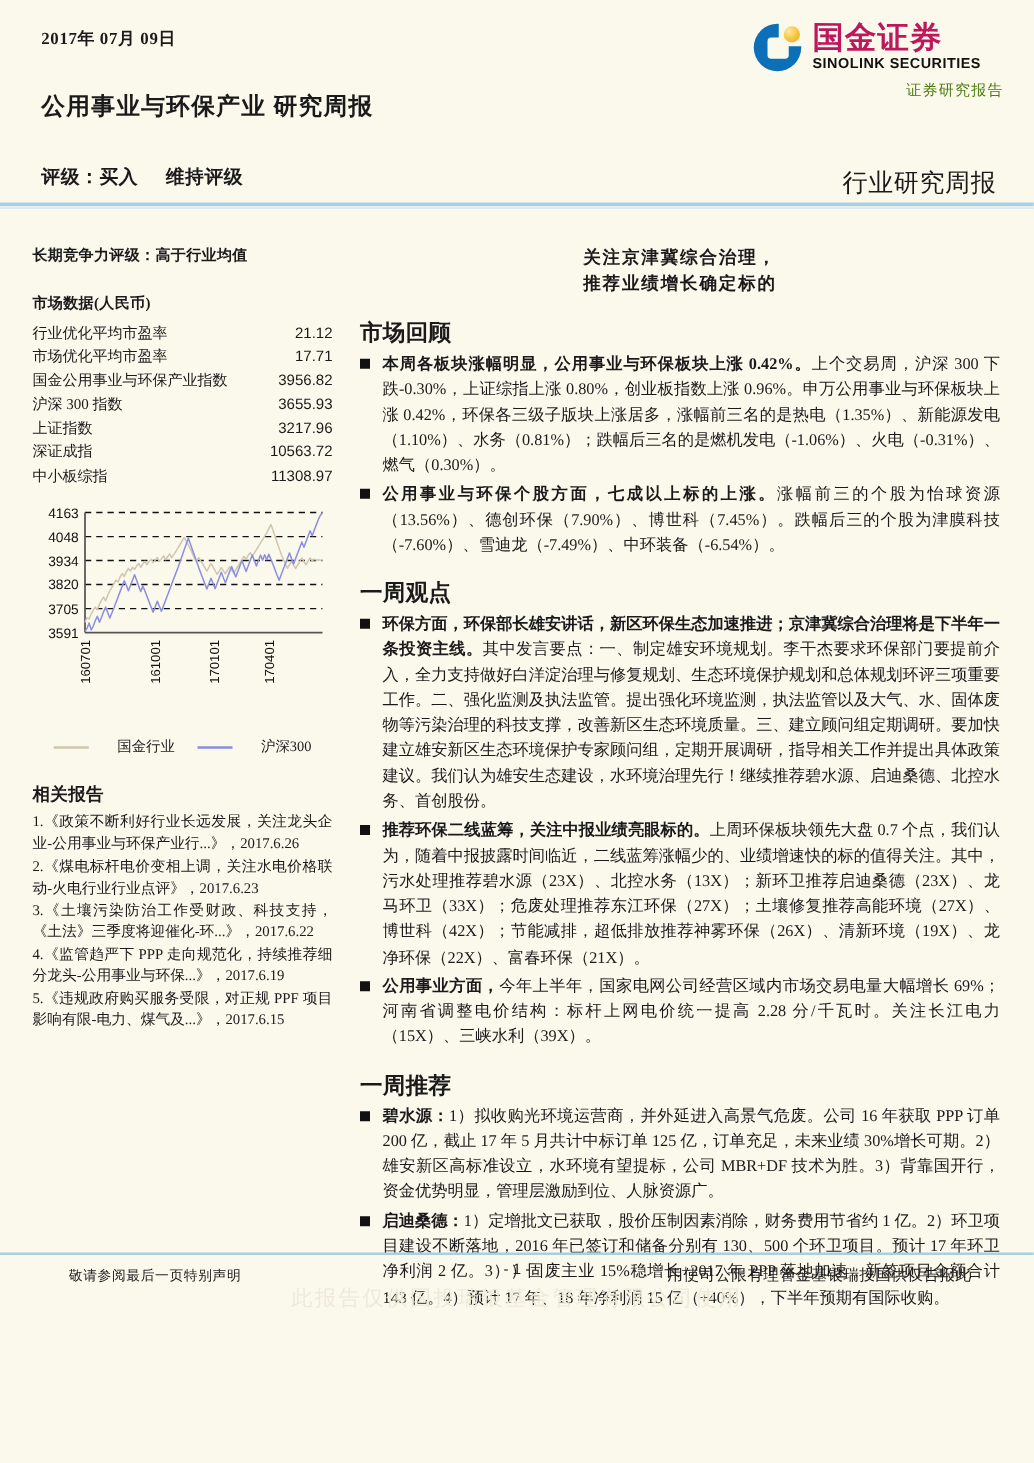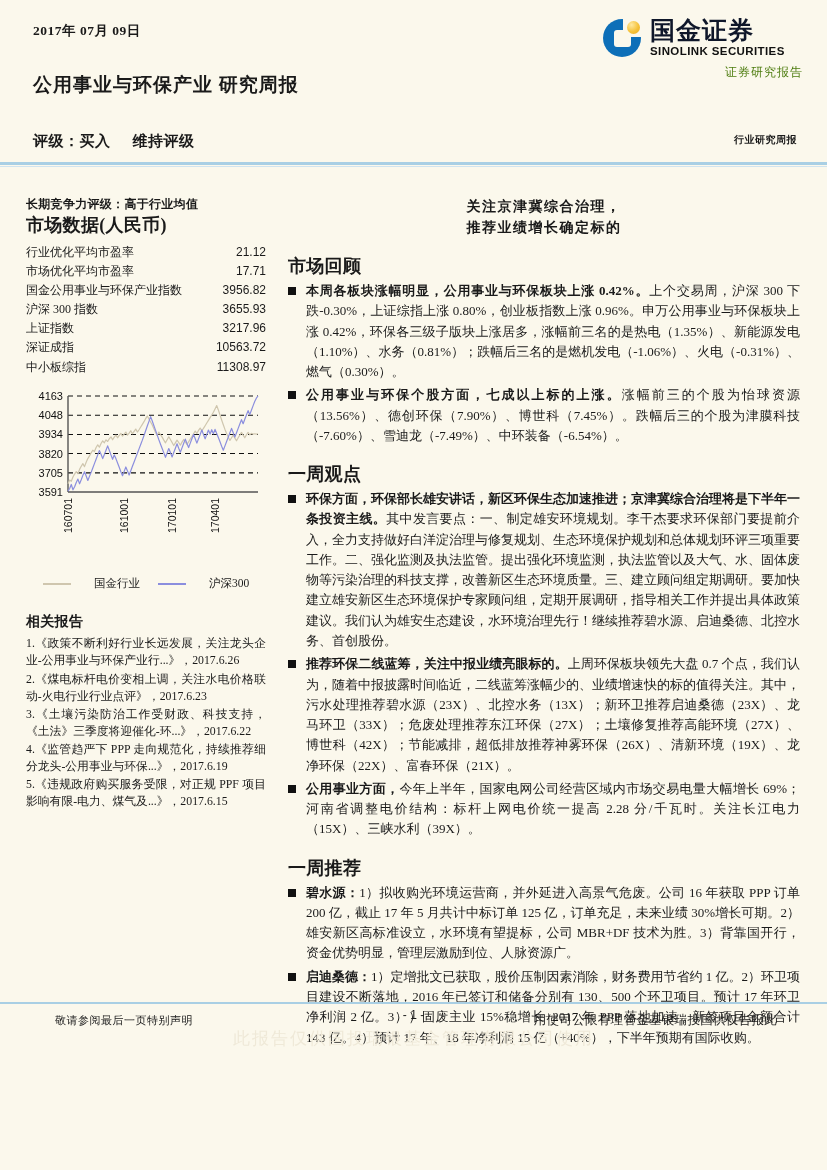"国金证券" .logo-cn { color: #0f172a -> #be185d }
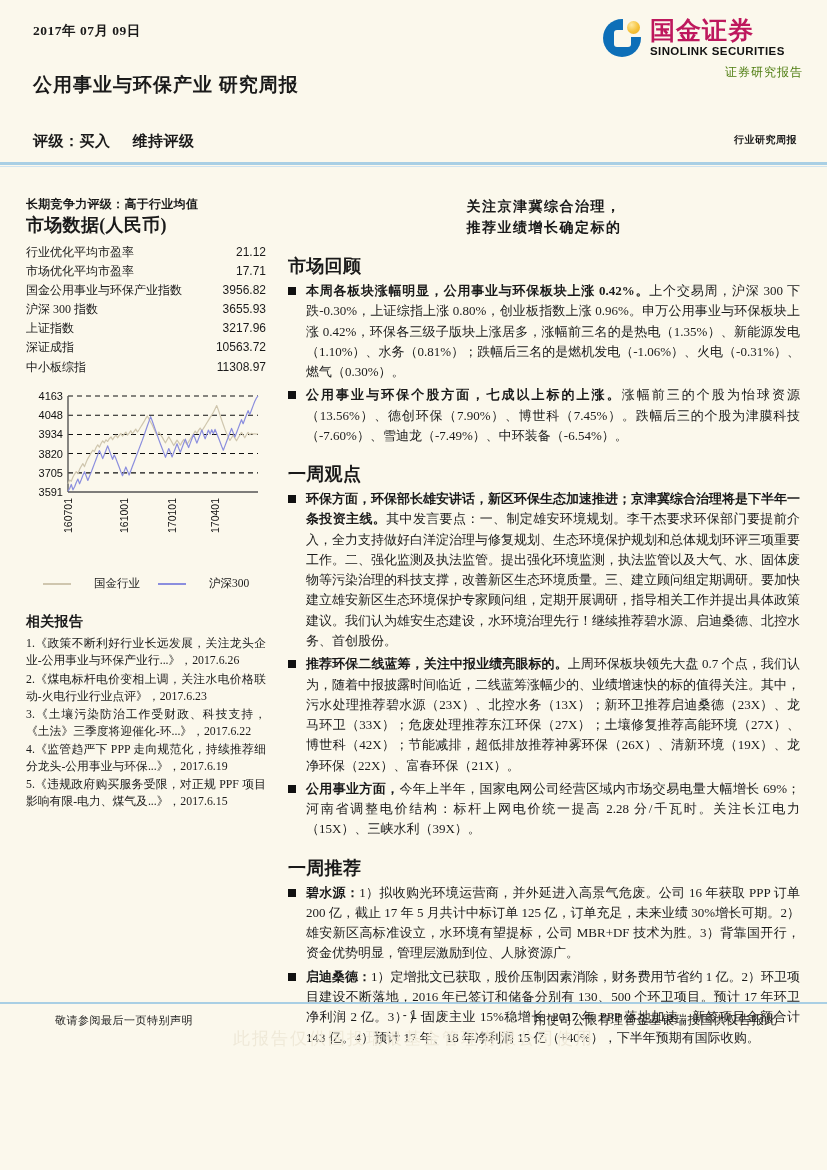"行业研究周报" .hdr-right { font-size: 10px -> 20px; font-weight: bold -> normal }
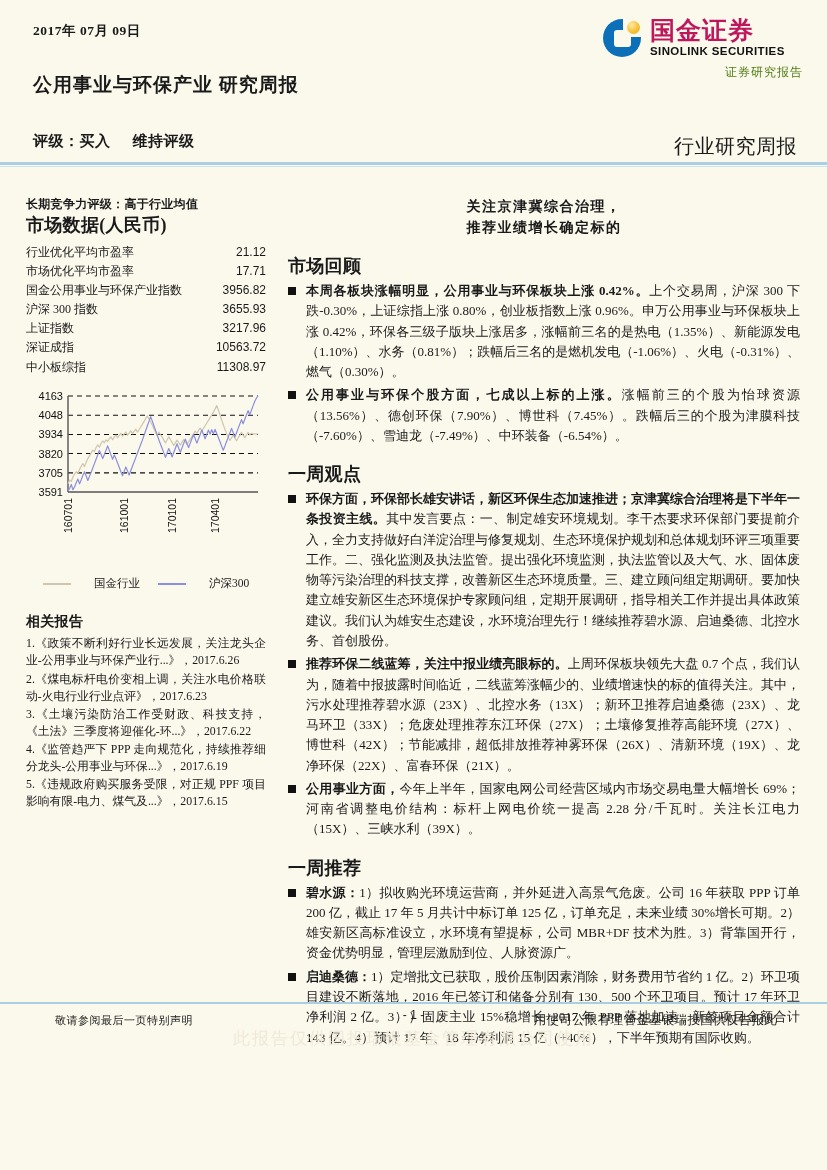"市场数据(人民币)" .lc-h { font-size: 18px -> 12px; margin-top: none -> 21px }
